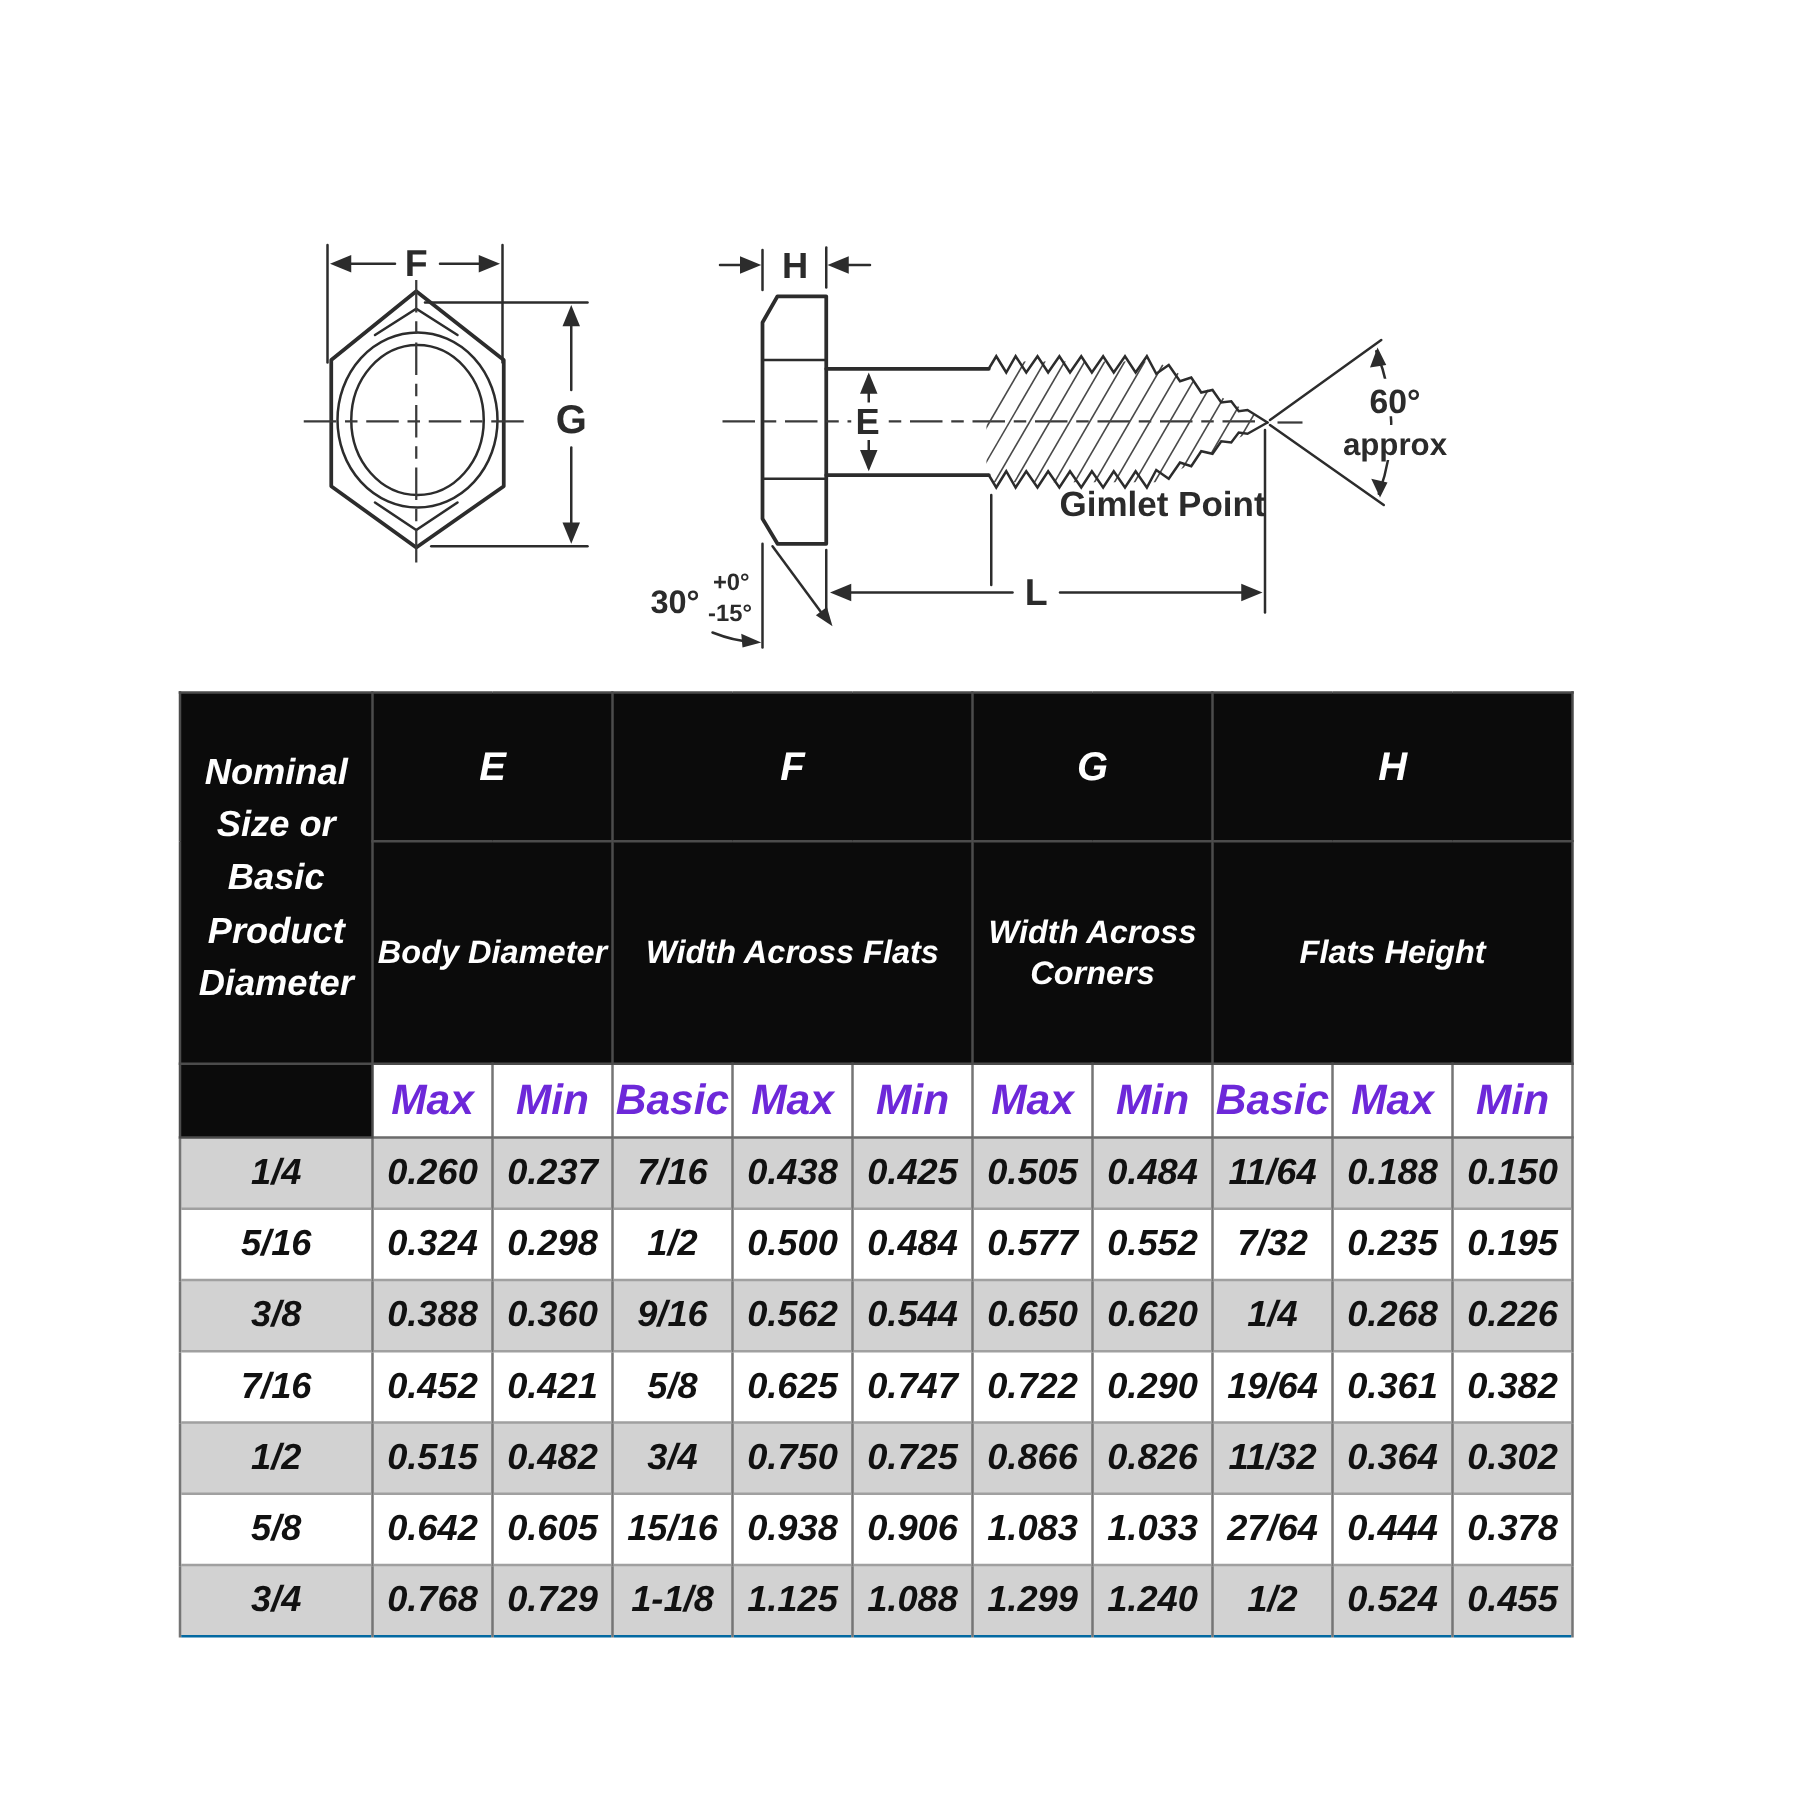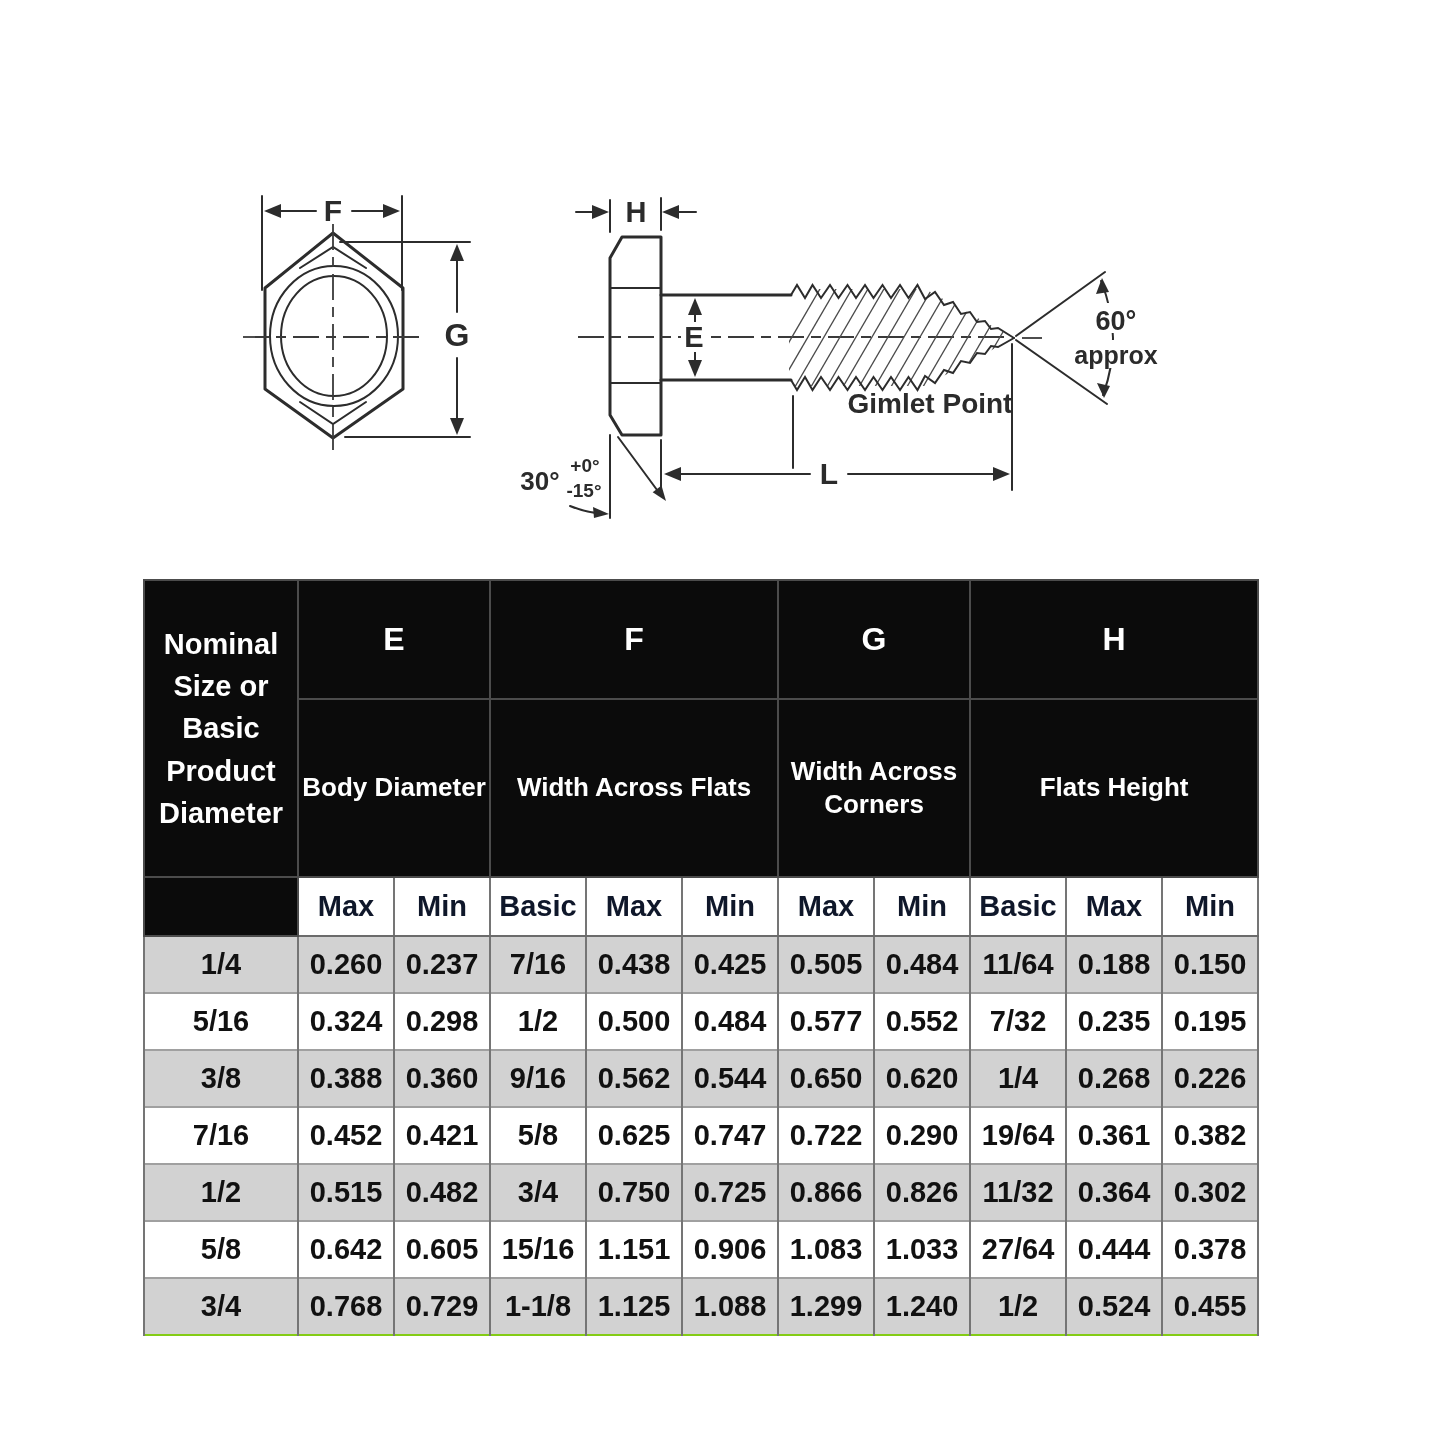"Nominal Size or Basic Product" #spec-table { border: 2px solid #84cc16 -> 2px solid #0369a1; font-style: none -> italic; top: 579px -> 553px }
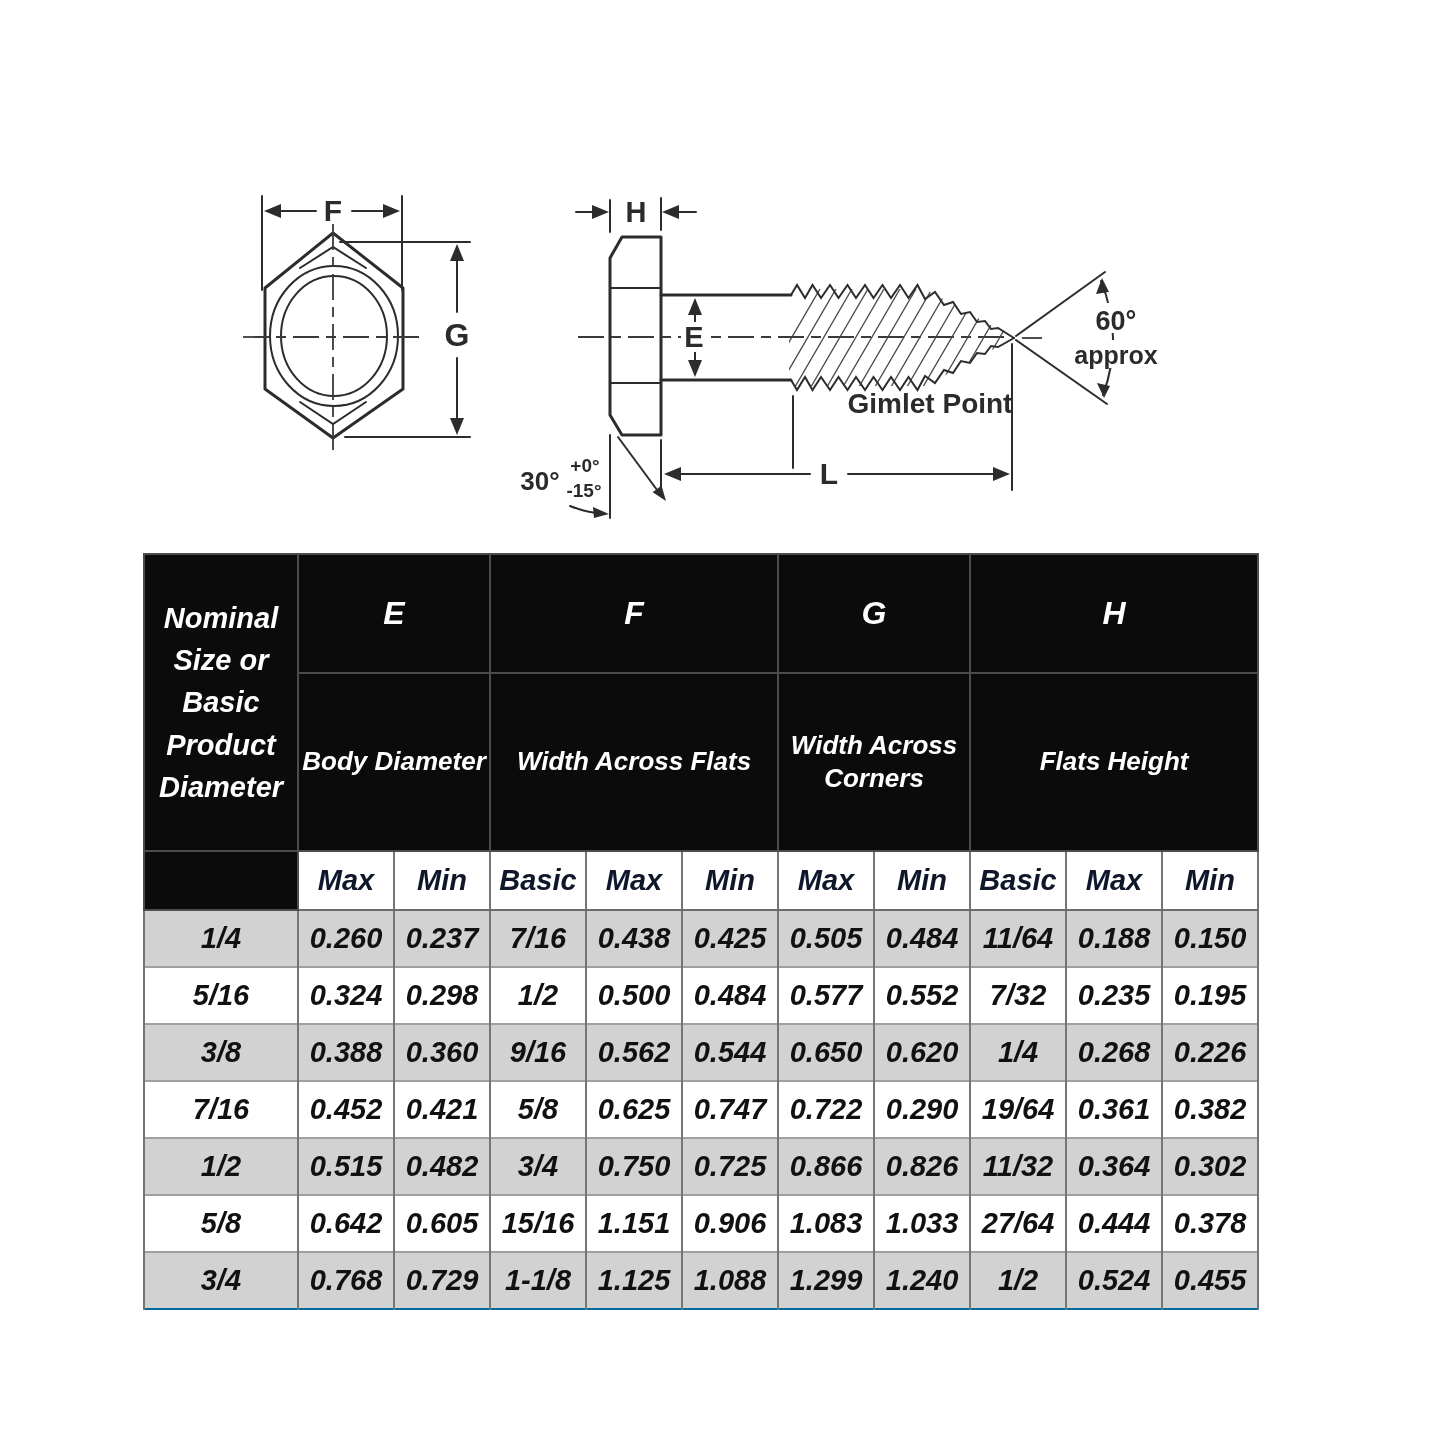"Max" .red-row th { color: #0f172a -> #6d28d9; font-size: 29px -> 34px }
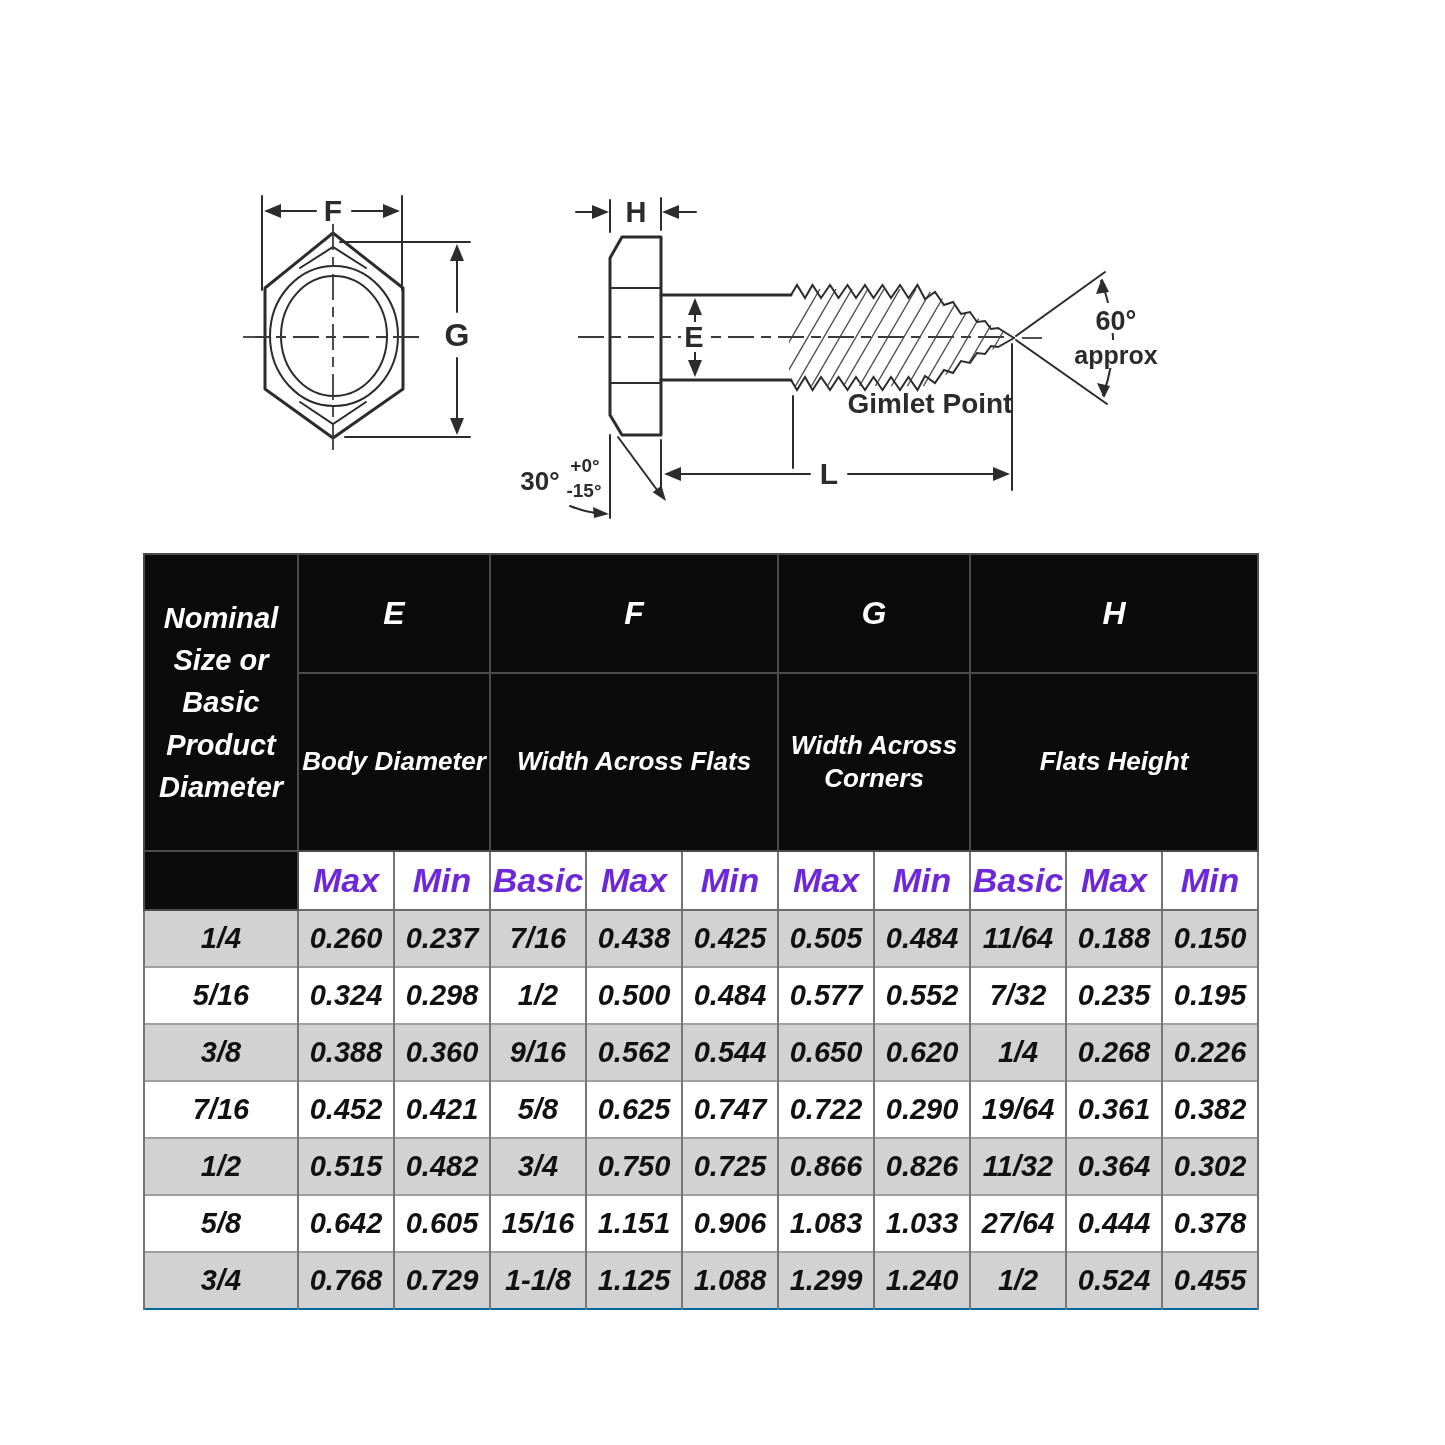"1.151" td { text: 1.151 -> 0.938 }
